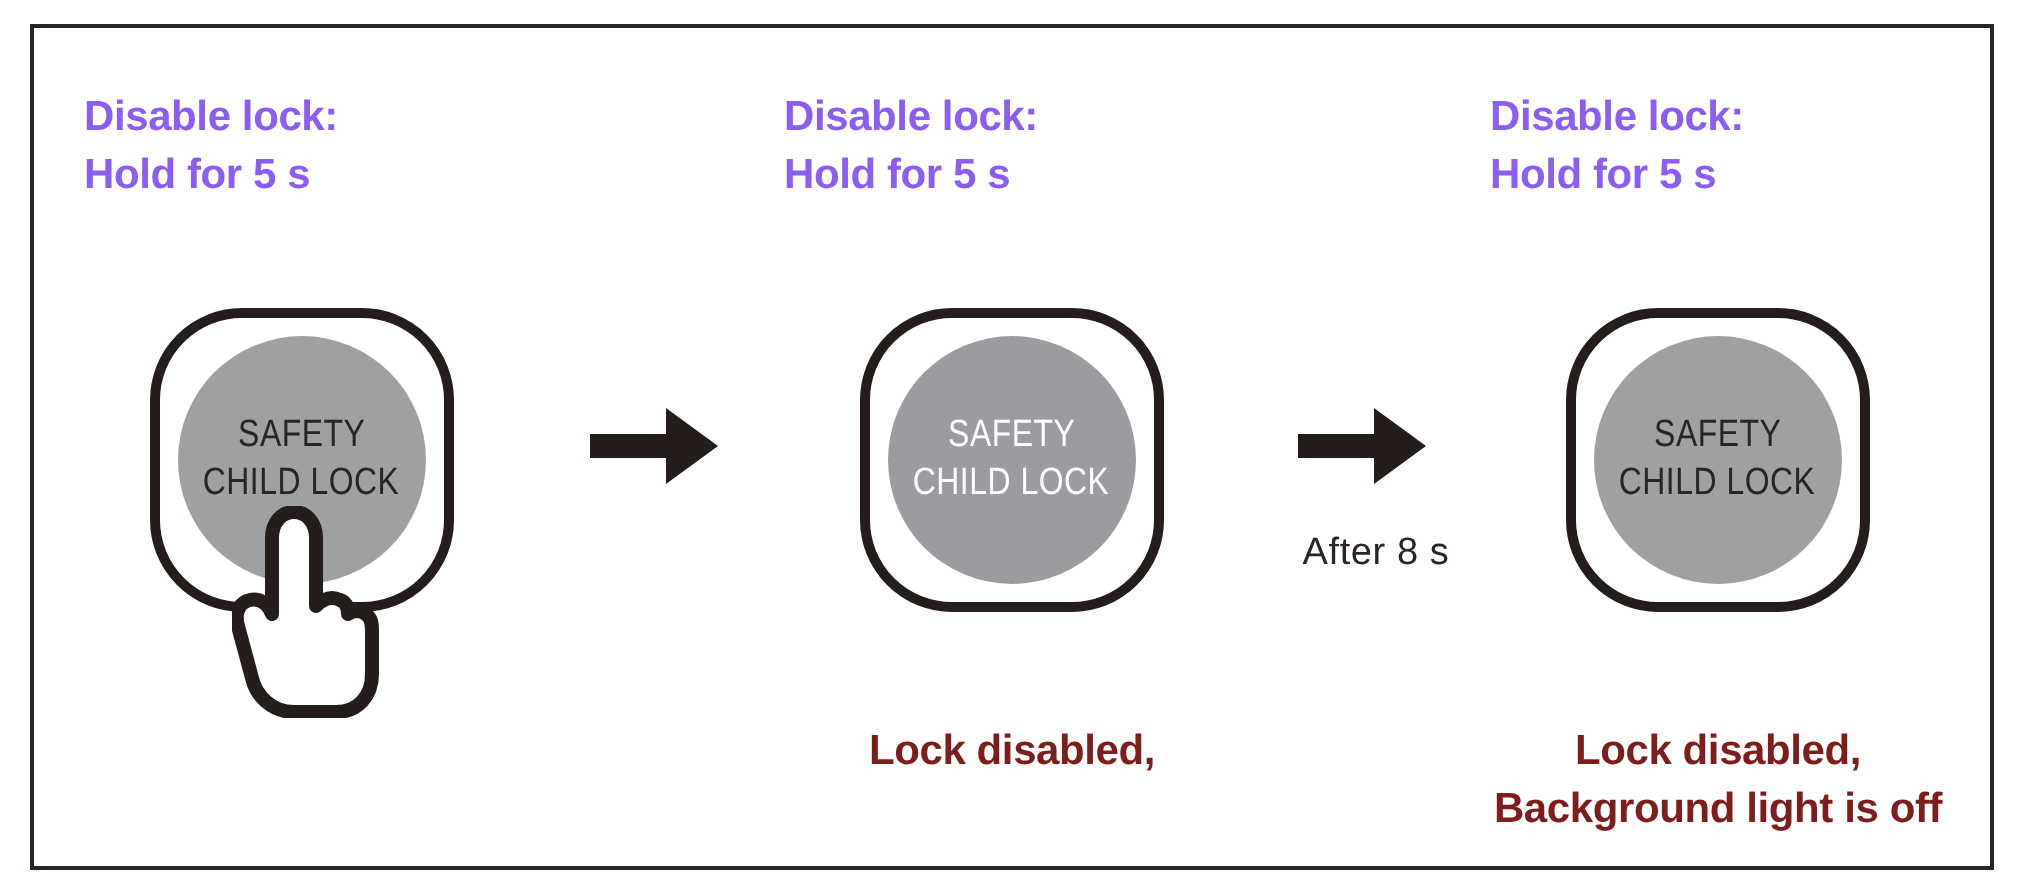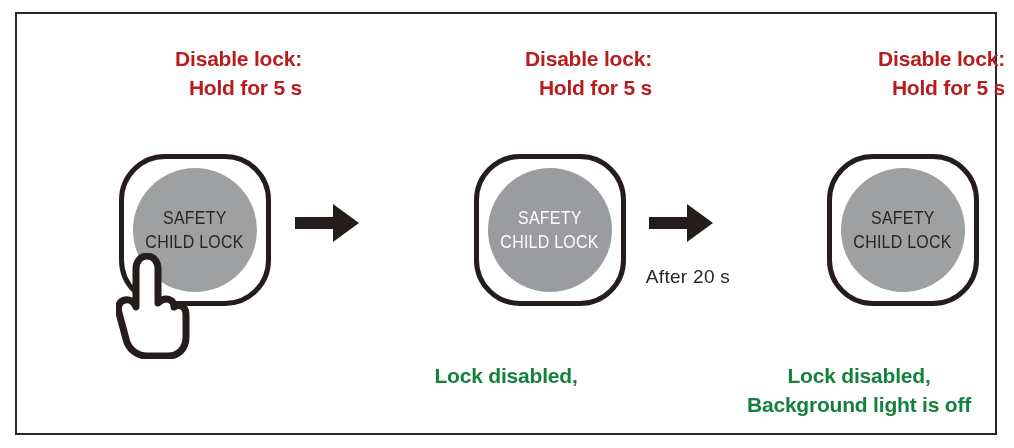"Disable lock:" .step-heading { color: #b91c1c -> #8b5cf6; text-align: right -> left }
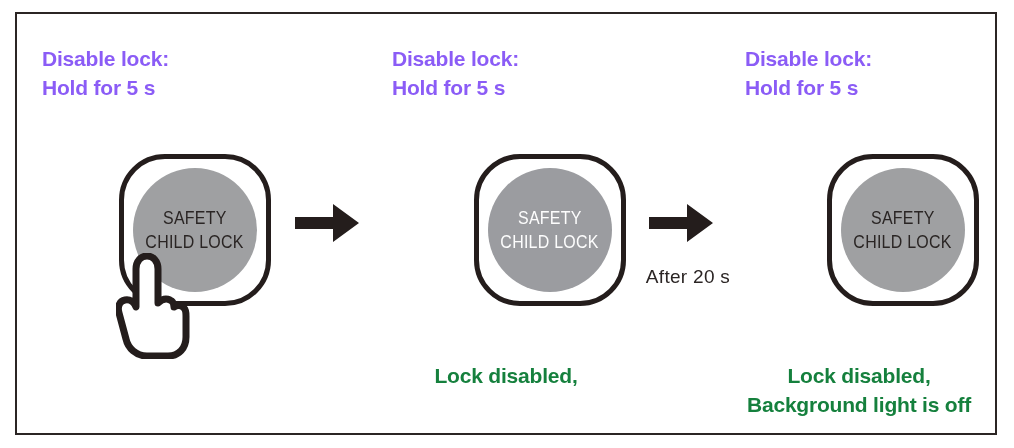"SAFETY" .lock-button { margin-left: 44px -> none }
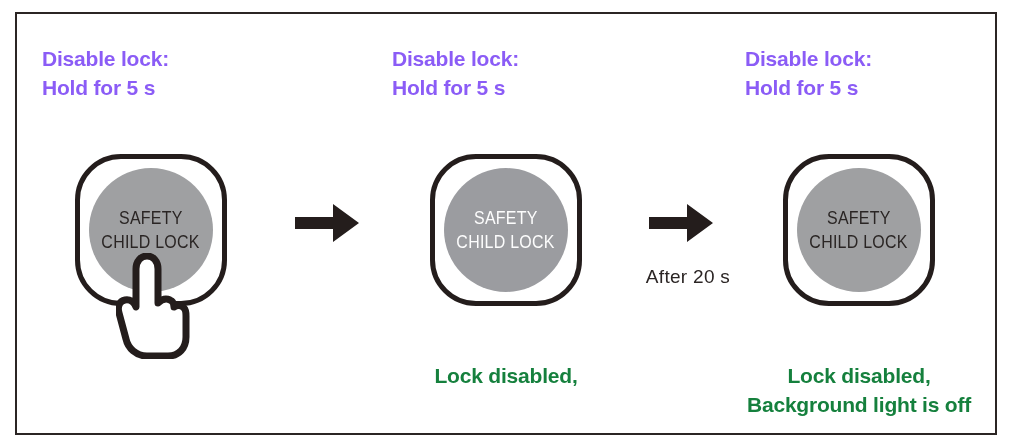"After 20 s" div { text: 20 -> 8 }
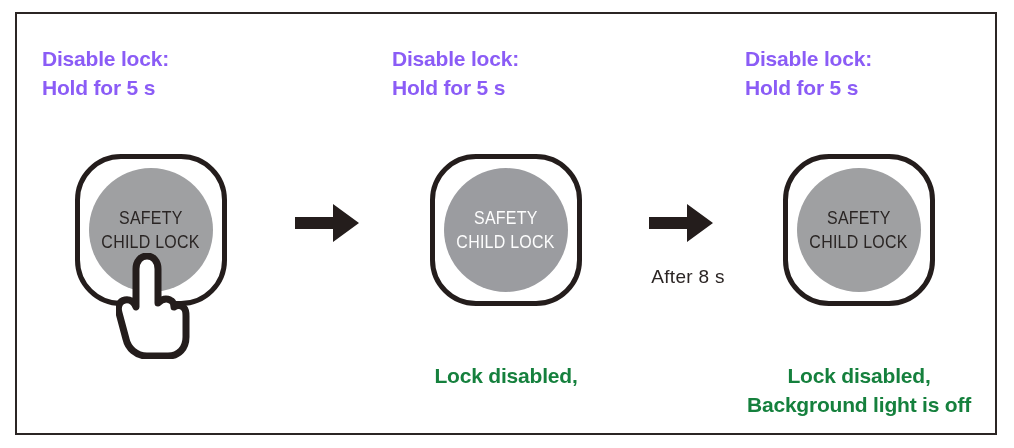"Lock disabled," .step-caption { color: #15803d -> #7f1d1d }
